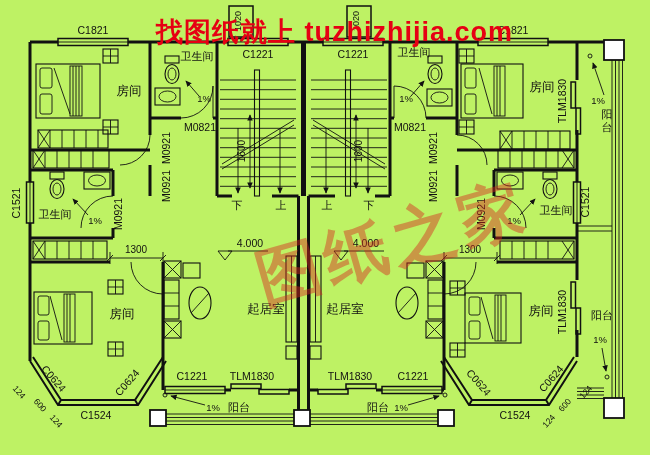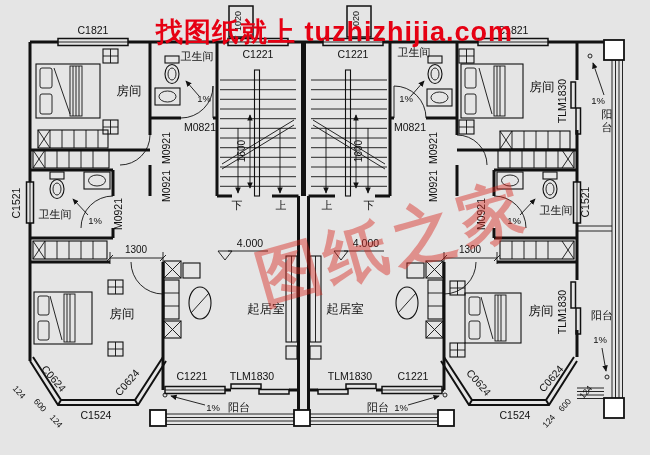"C1821" .canvas { background: #e5e5e5 -> #bef264 }
